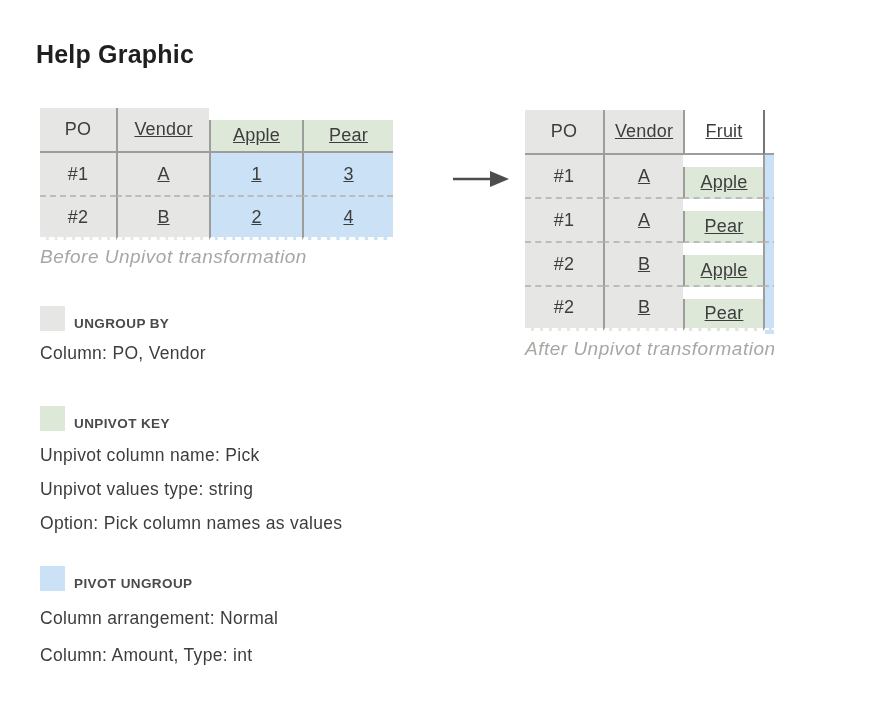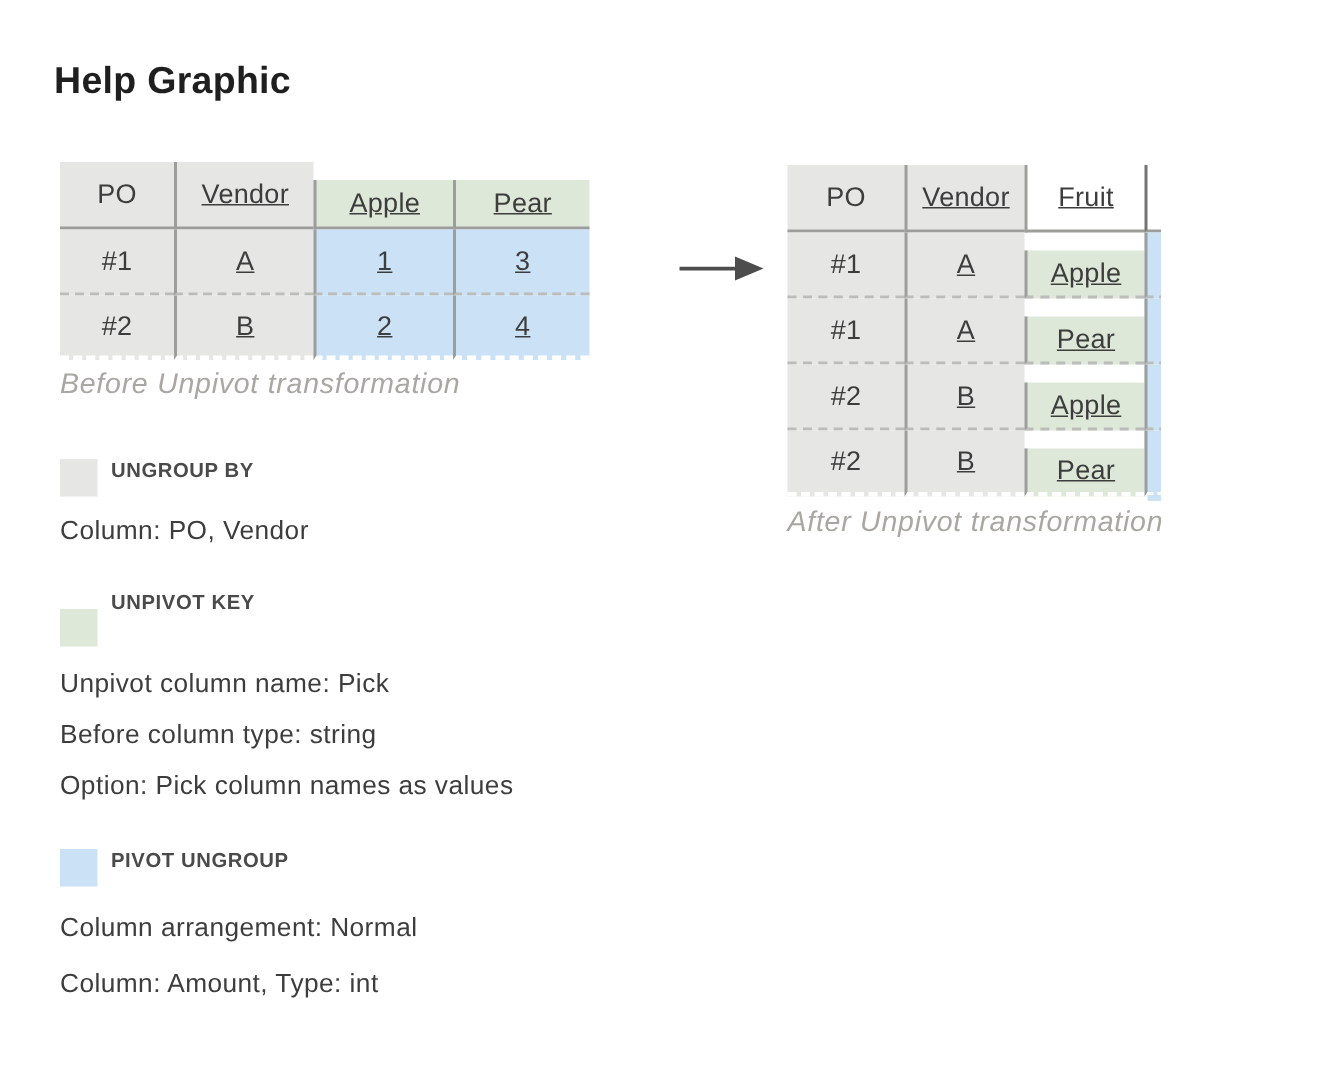"UNGROUP BY" .legend-header { align-items: flex-start -> flex-end }
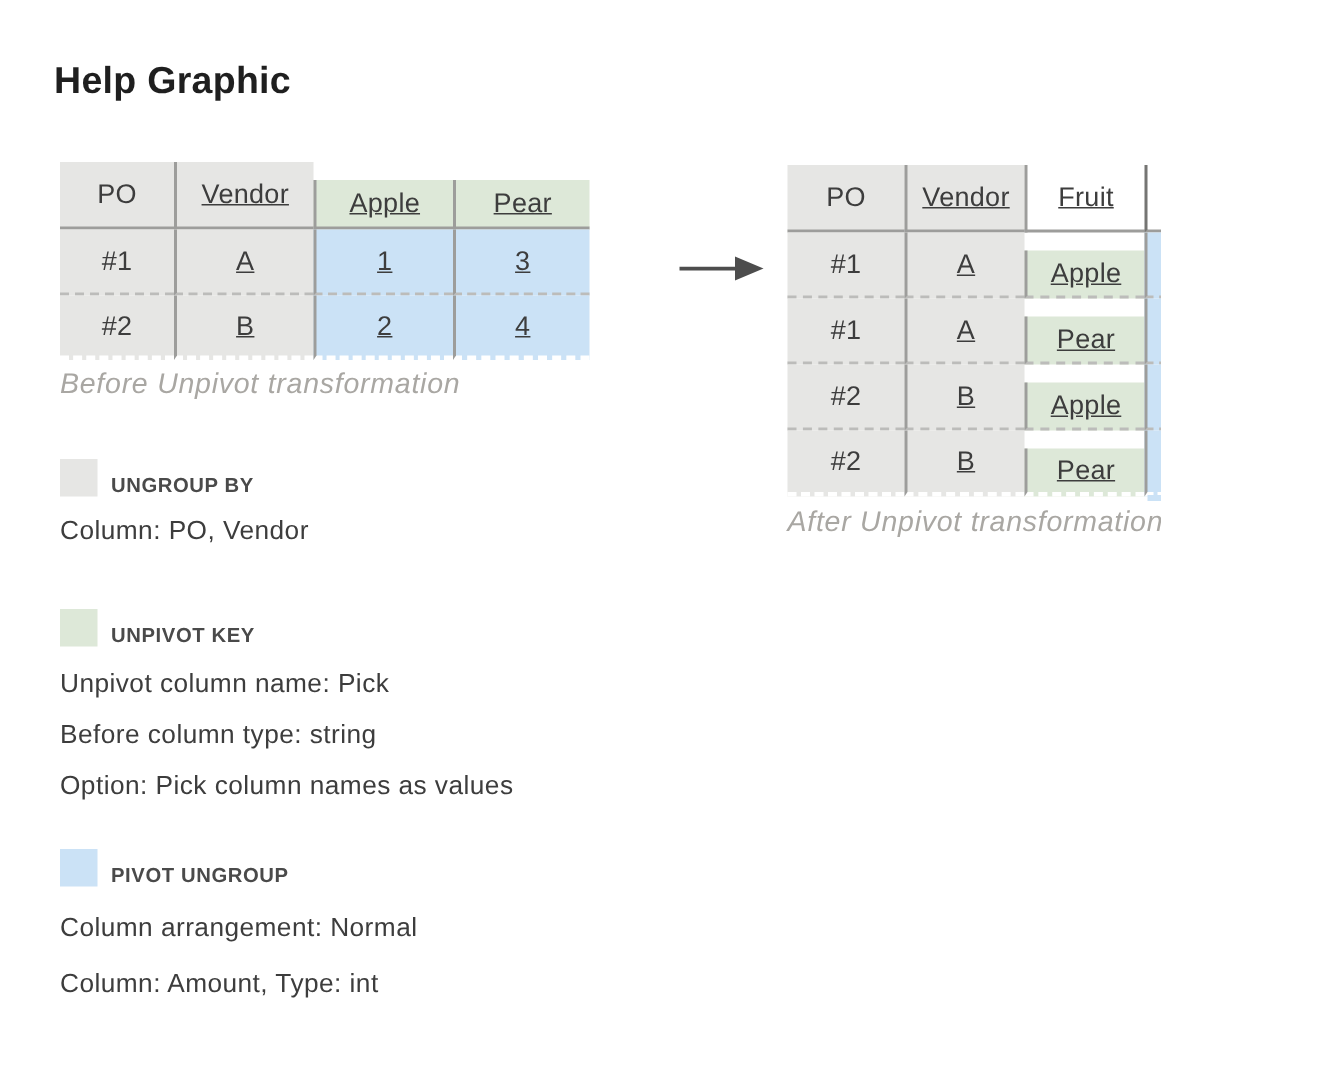"Before column type: string" div.legend-line { text: Before column -> Unpivot values }
